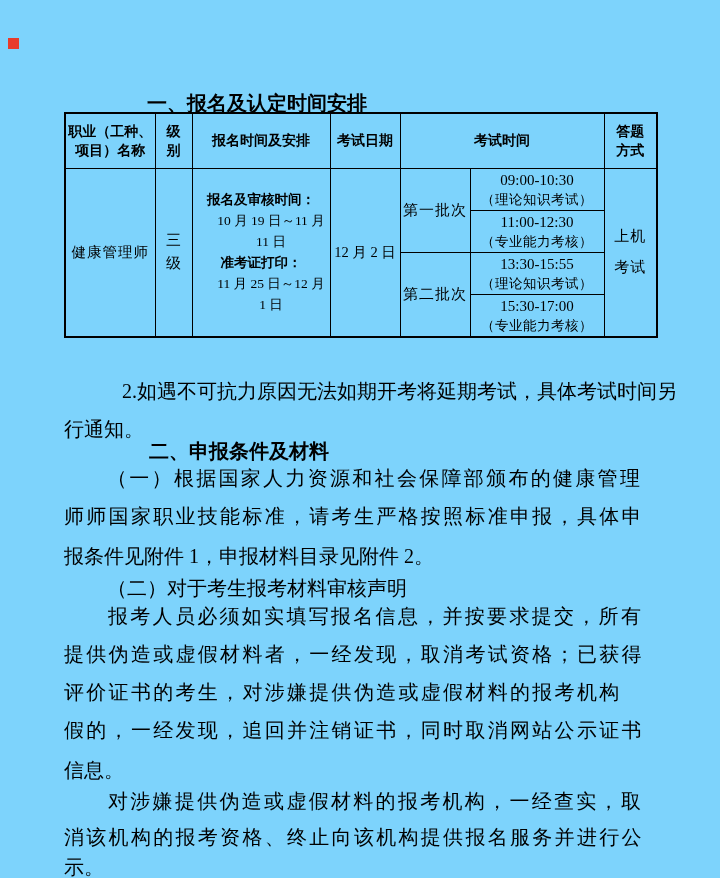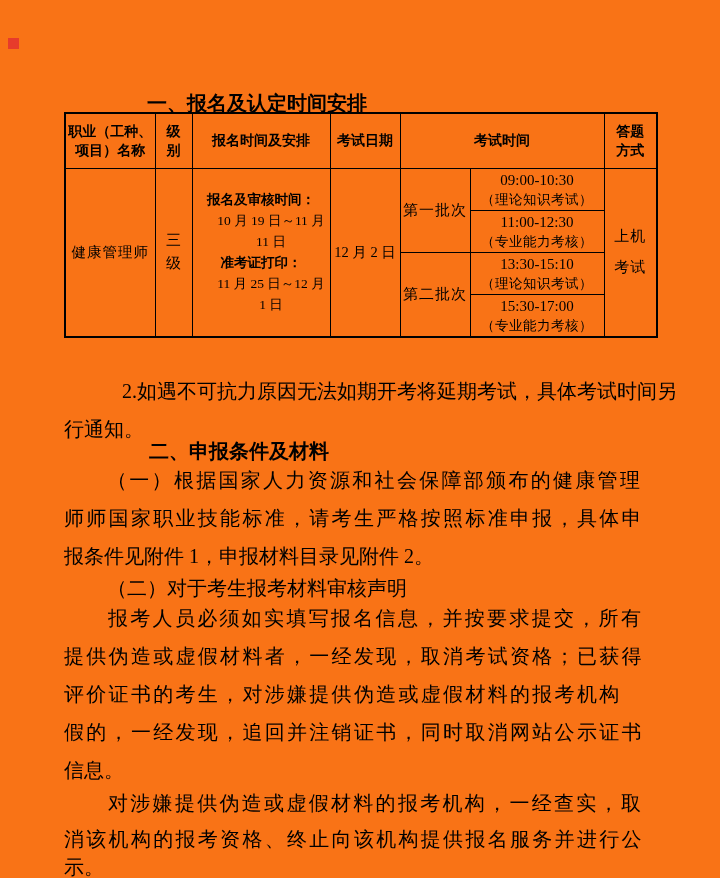"一、报名及认定时间安排" #page { background: #f97316 -> #7dd3fc }
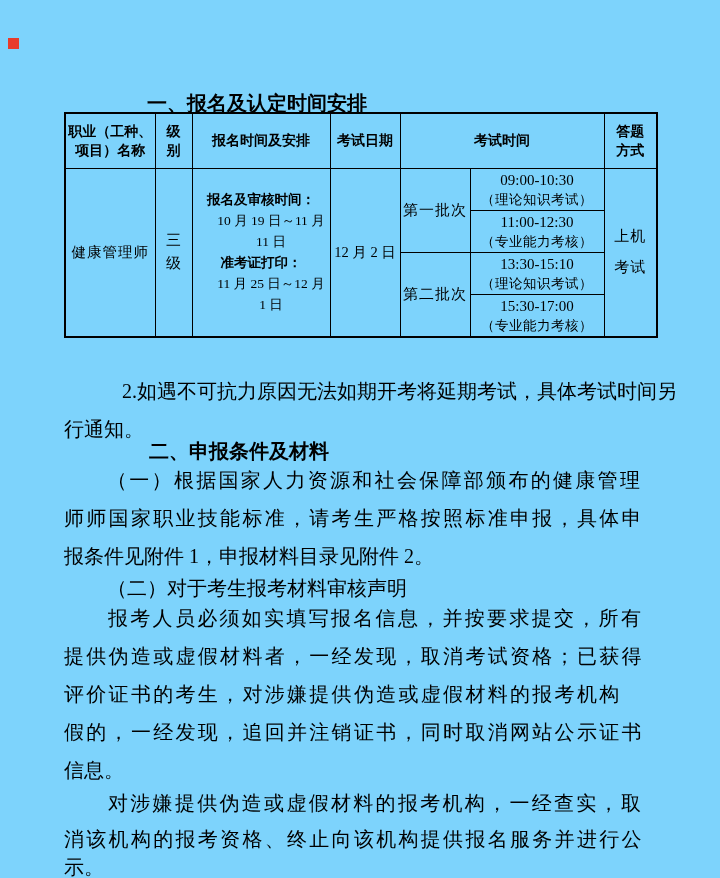"13:30-15:10" div.slot-time { text: 13:30-15:10 -> 13:30-15:55 }
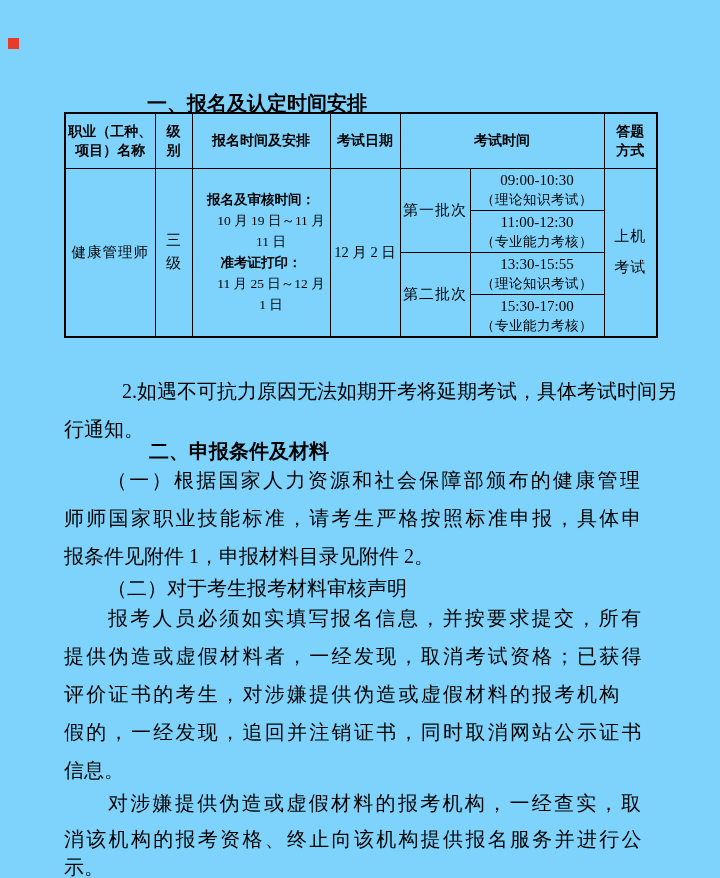"（一）根据国家人力资源和社会保障部颁布的健康管理" .stretch { font-family: none -> Liberation Mono, monospace }
